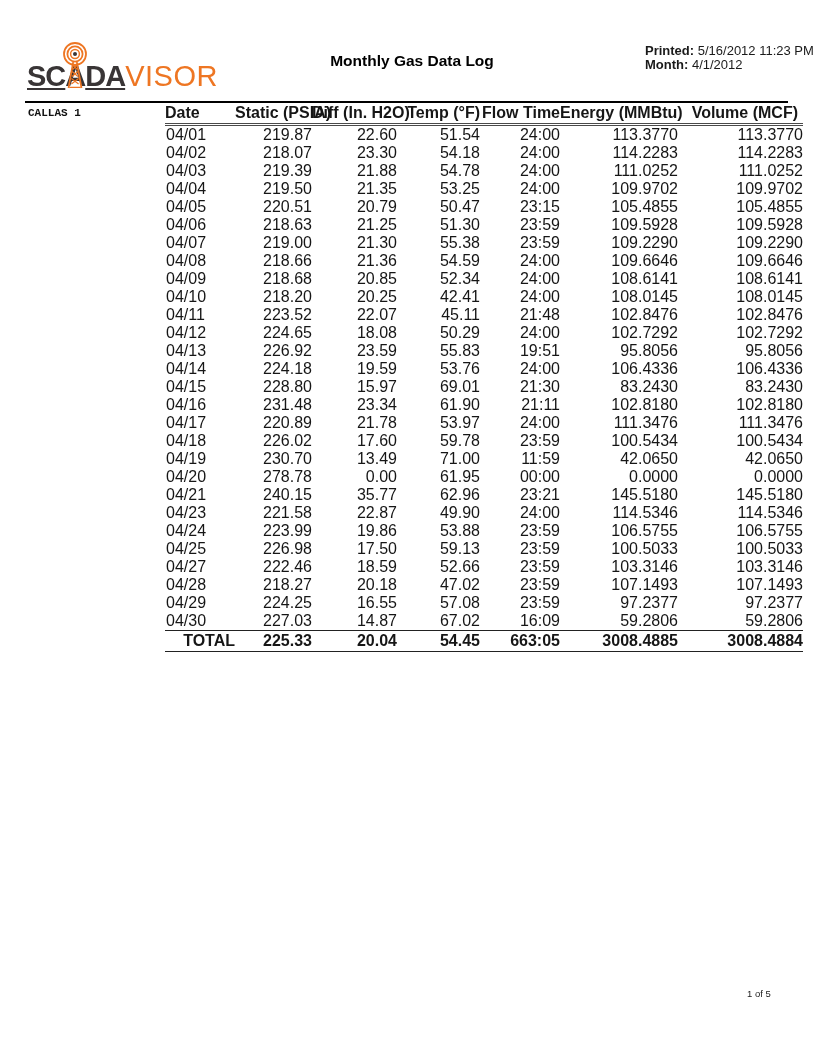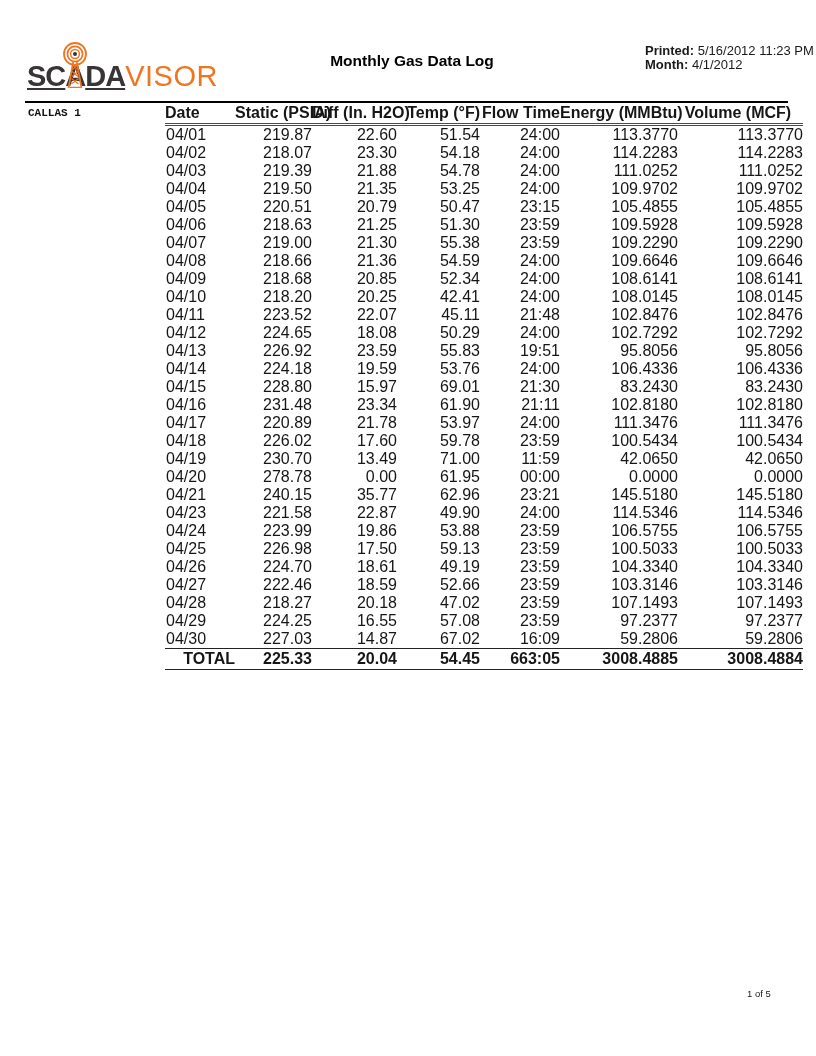"Volume (MCF)" thead th.c6 { text-align: center -> none }
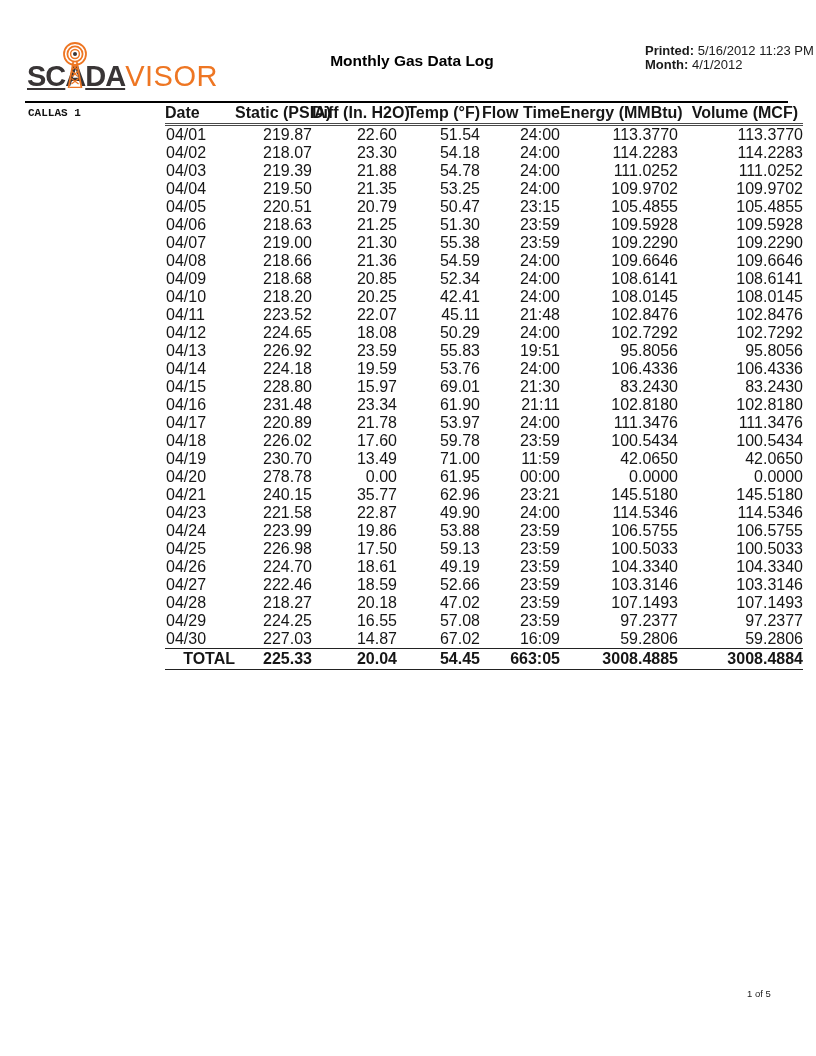"04/26" tr { html: <tr> <td>04/26</td> <td>224.70</td> <td>18.61</td> <td>49.19</td> <td>23:59</td> <td>104.3340</td> <td>104.3340</td> </tr> -> none }
